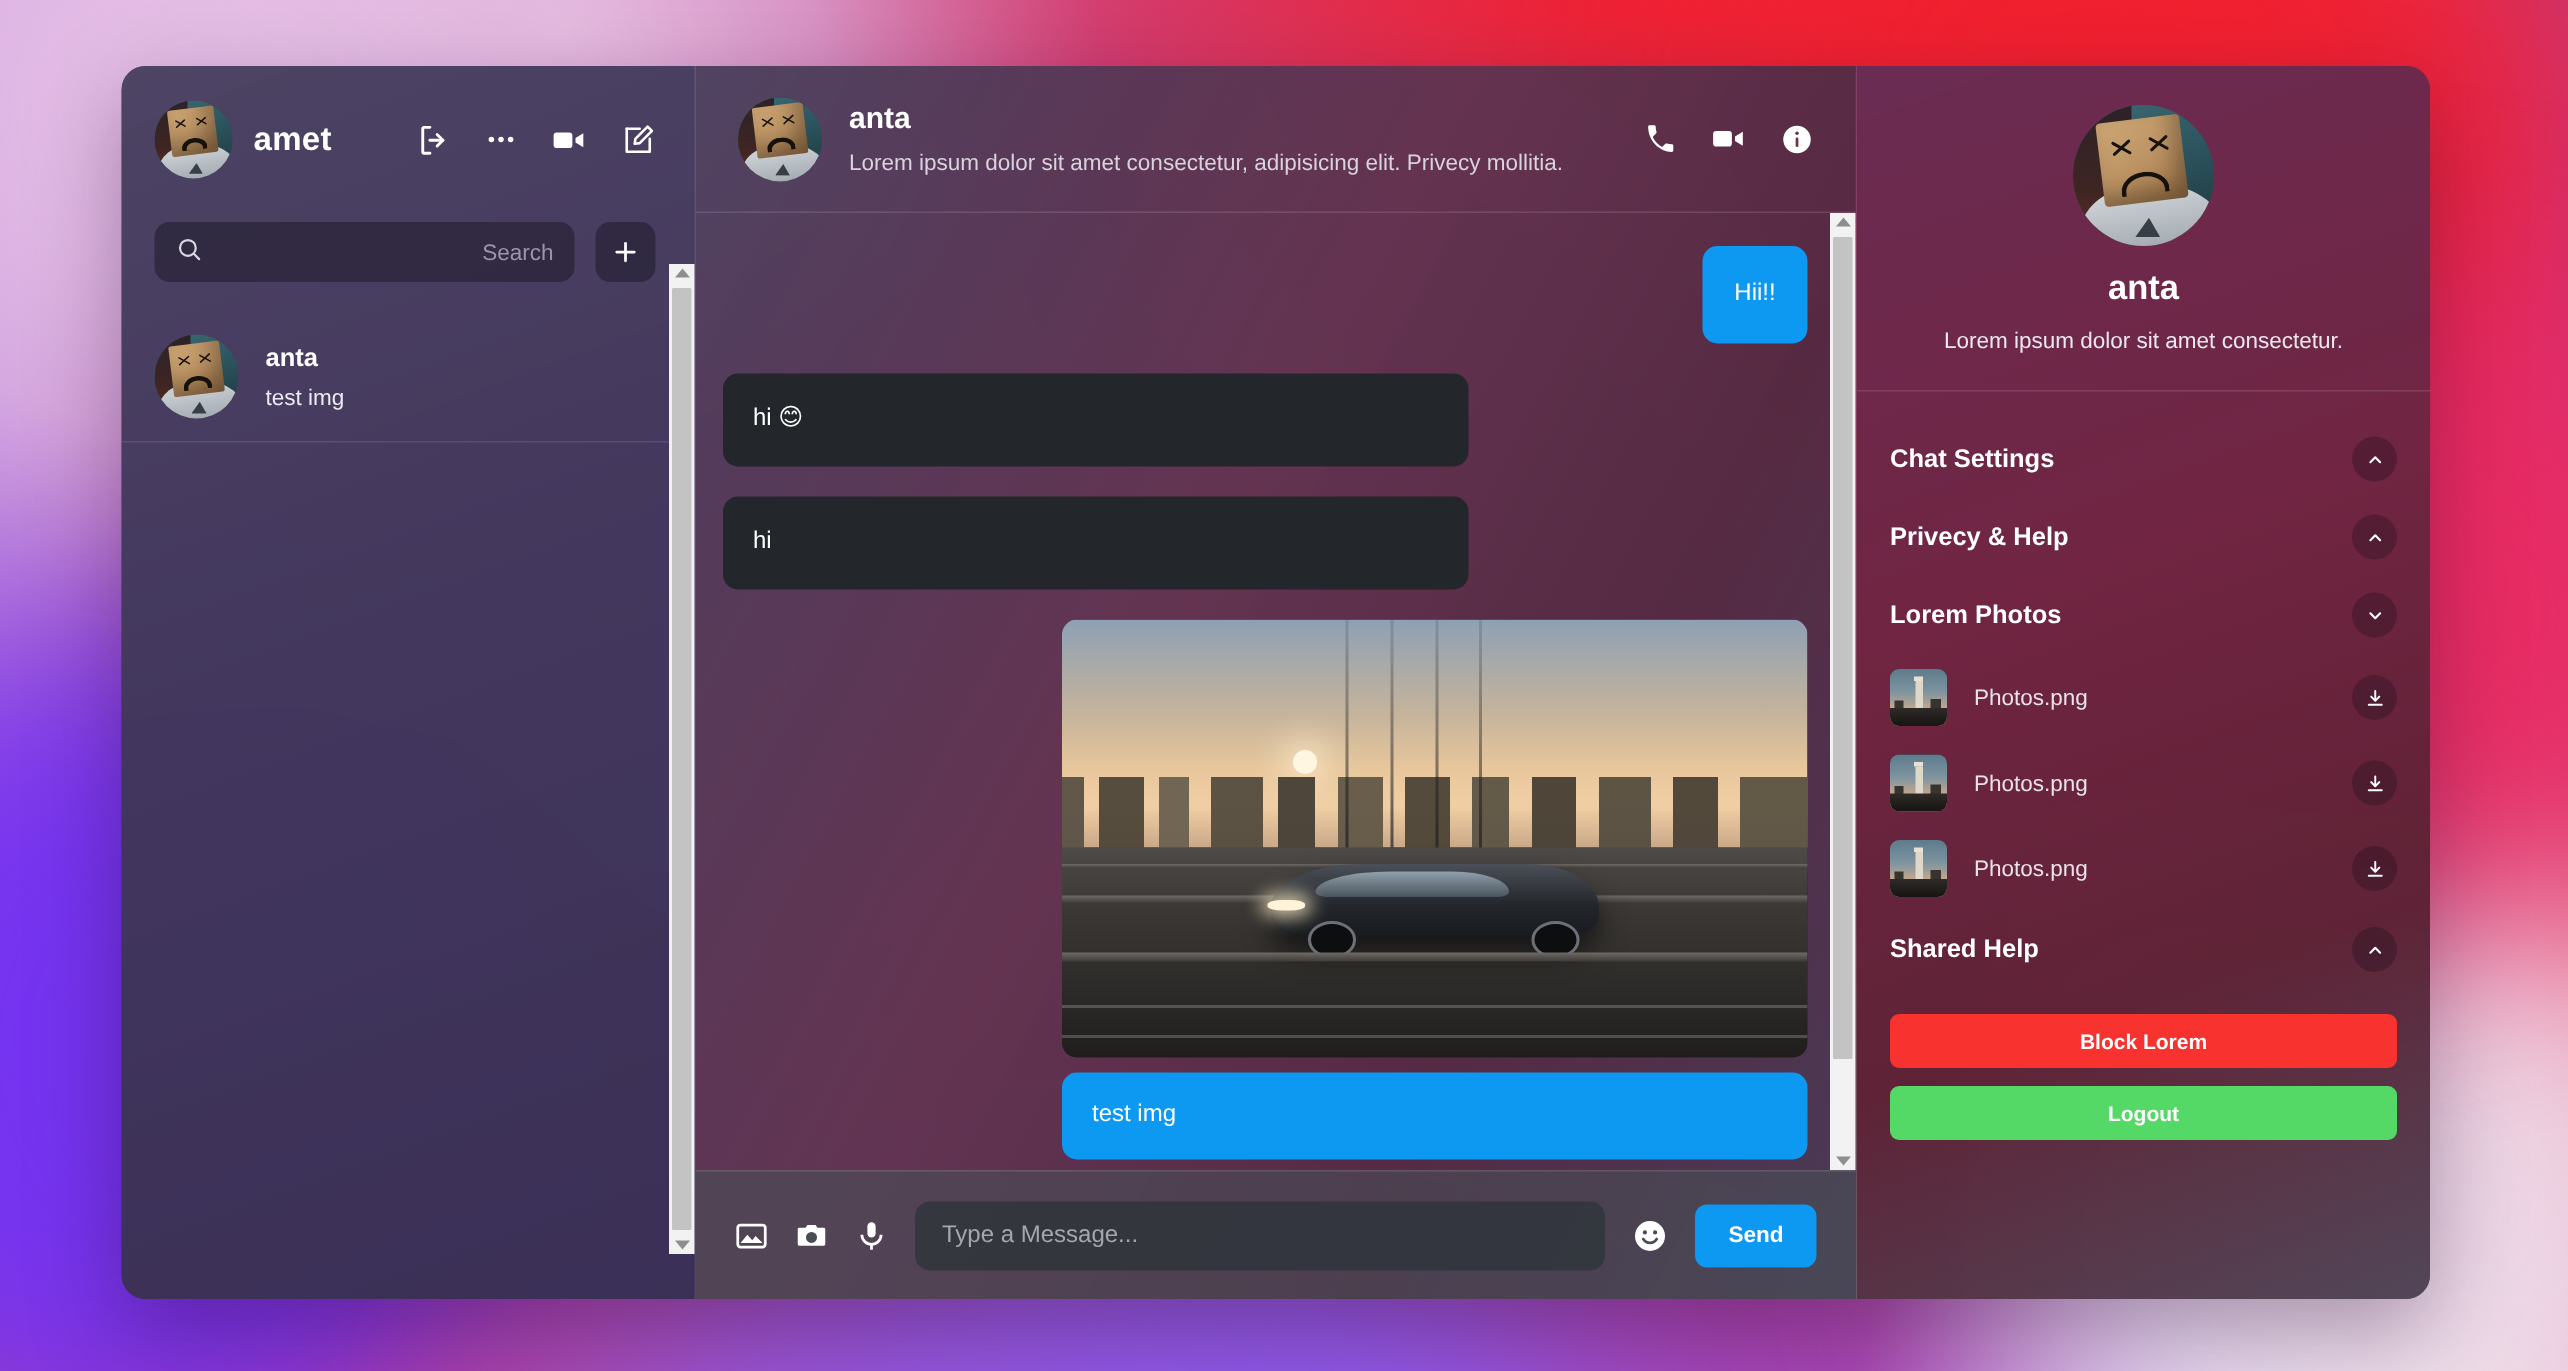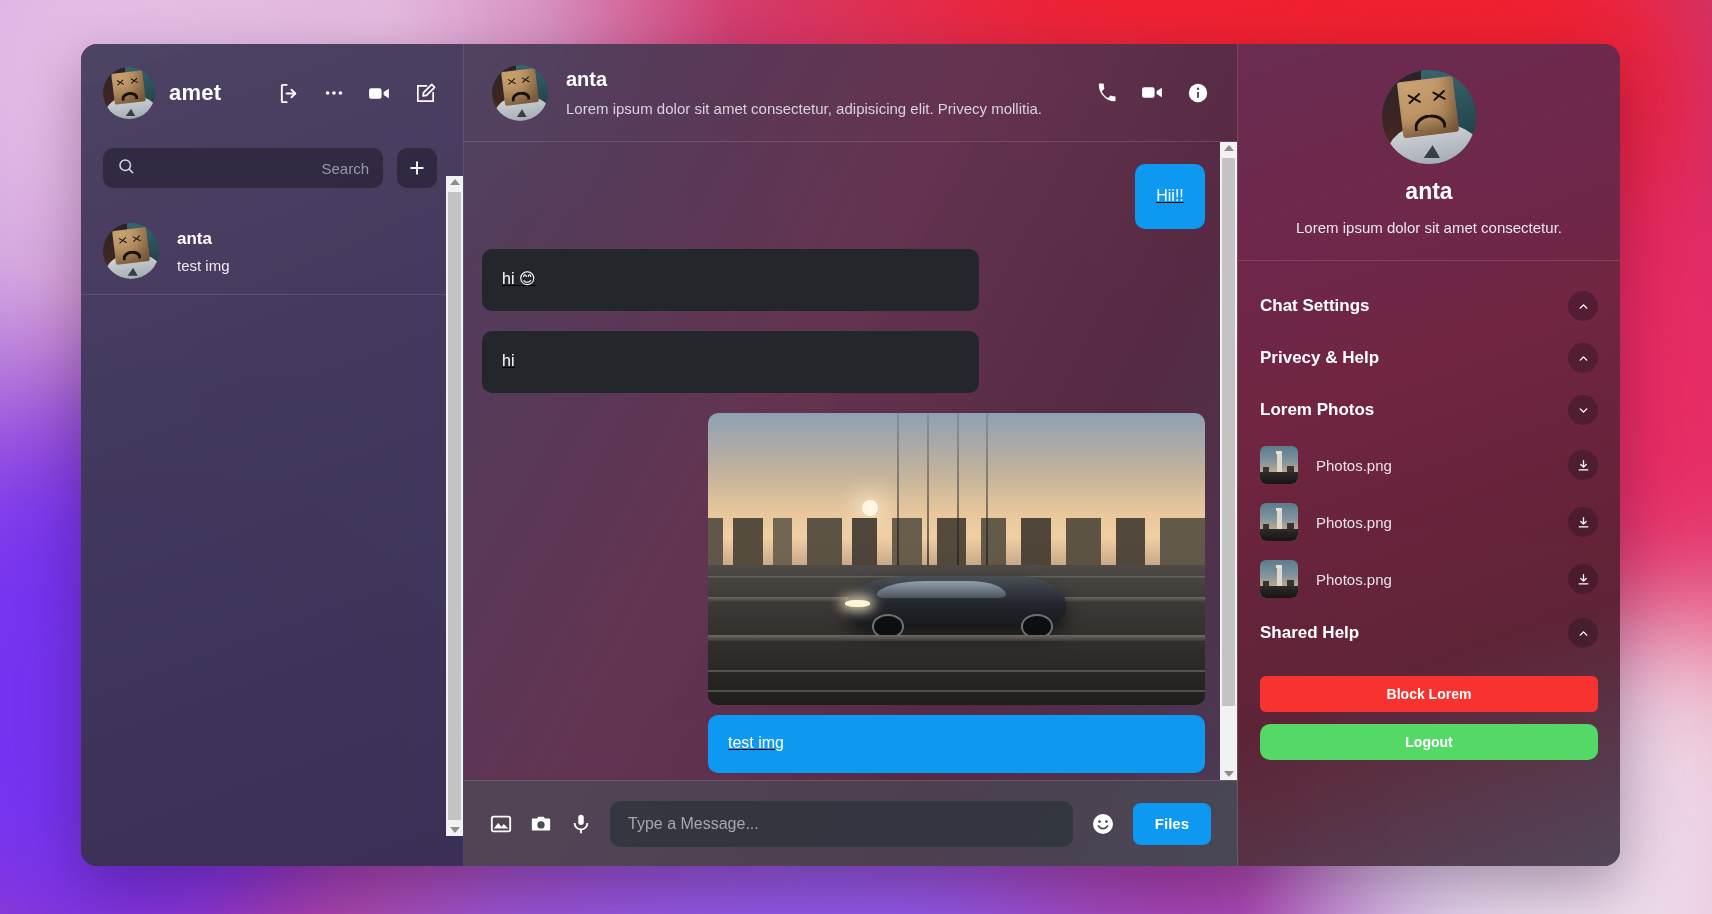"Hii!!" .messages { text-decoration: underline -> none }
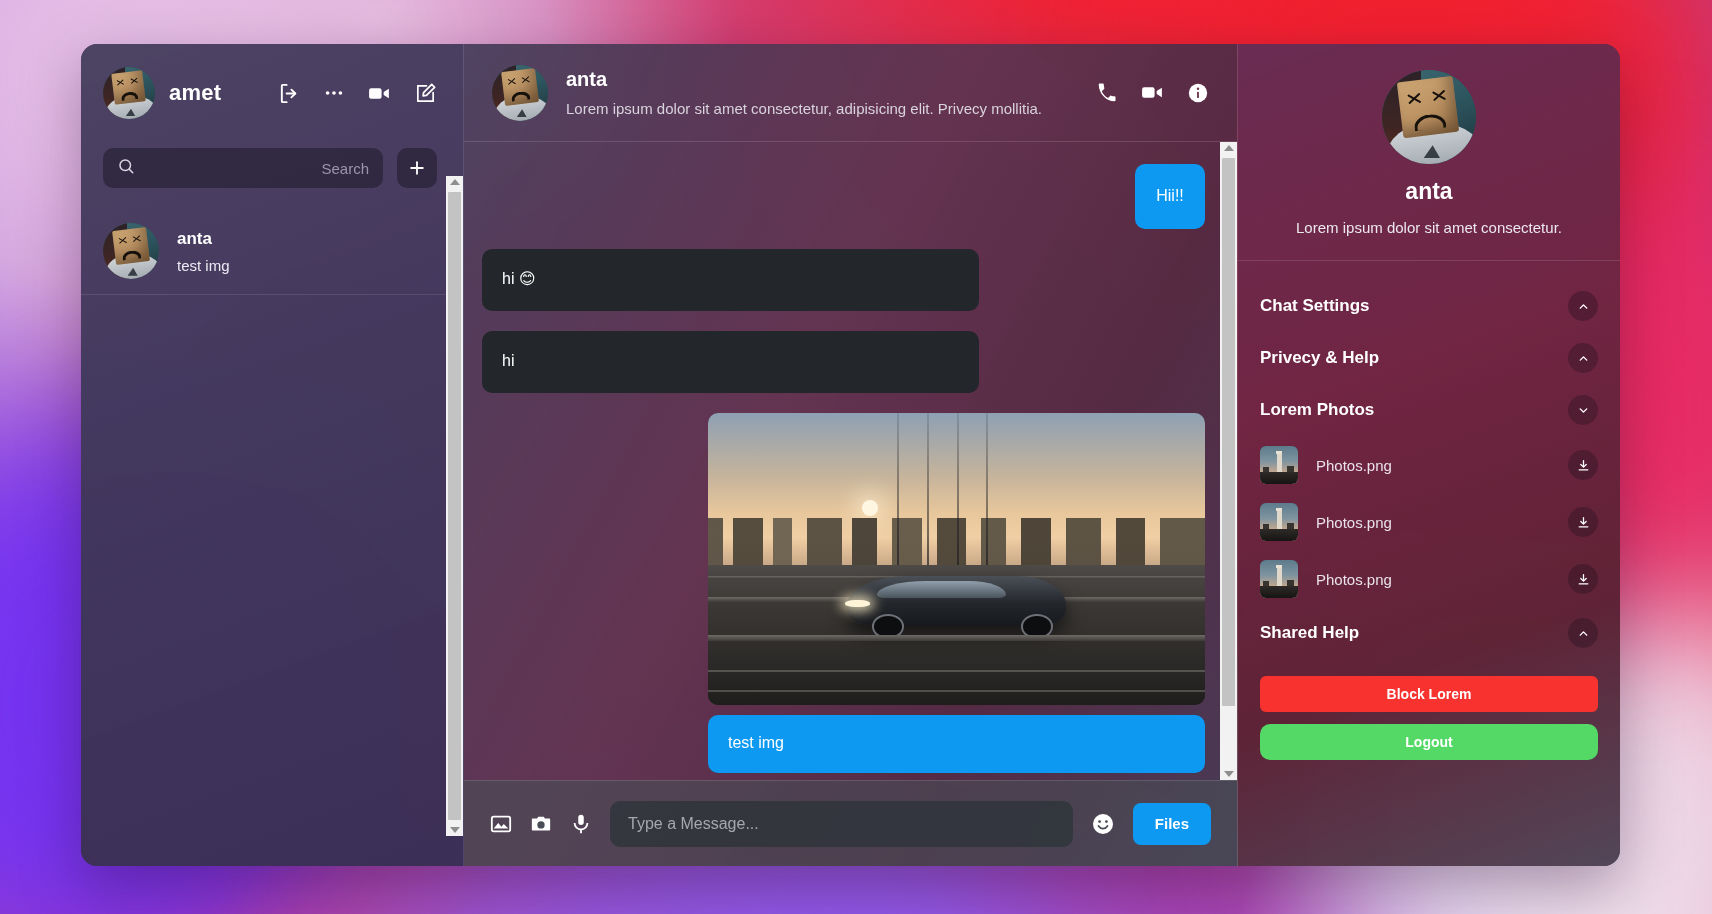"Logout" .btn-logout { border-radius: 10px -> none }
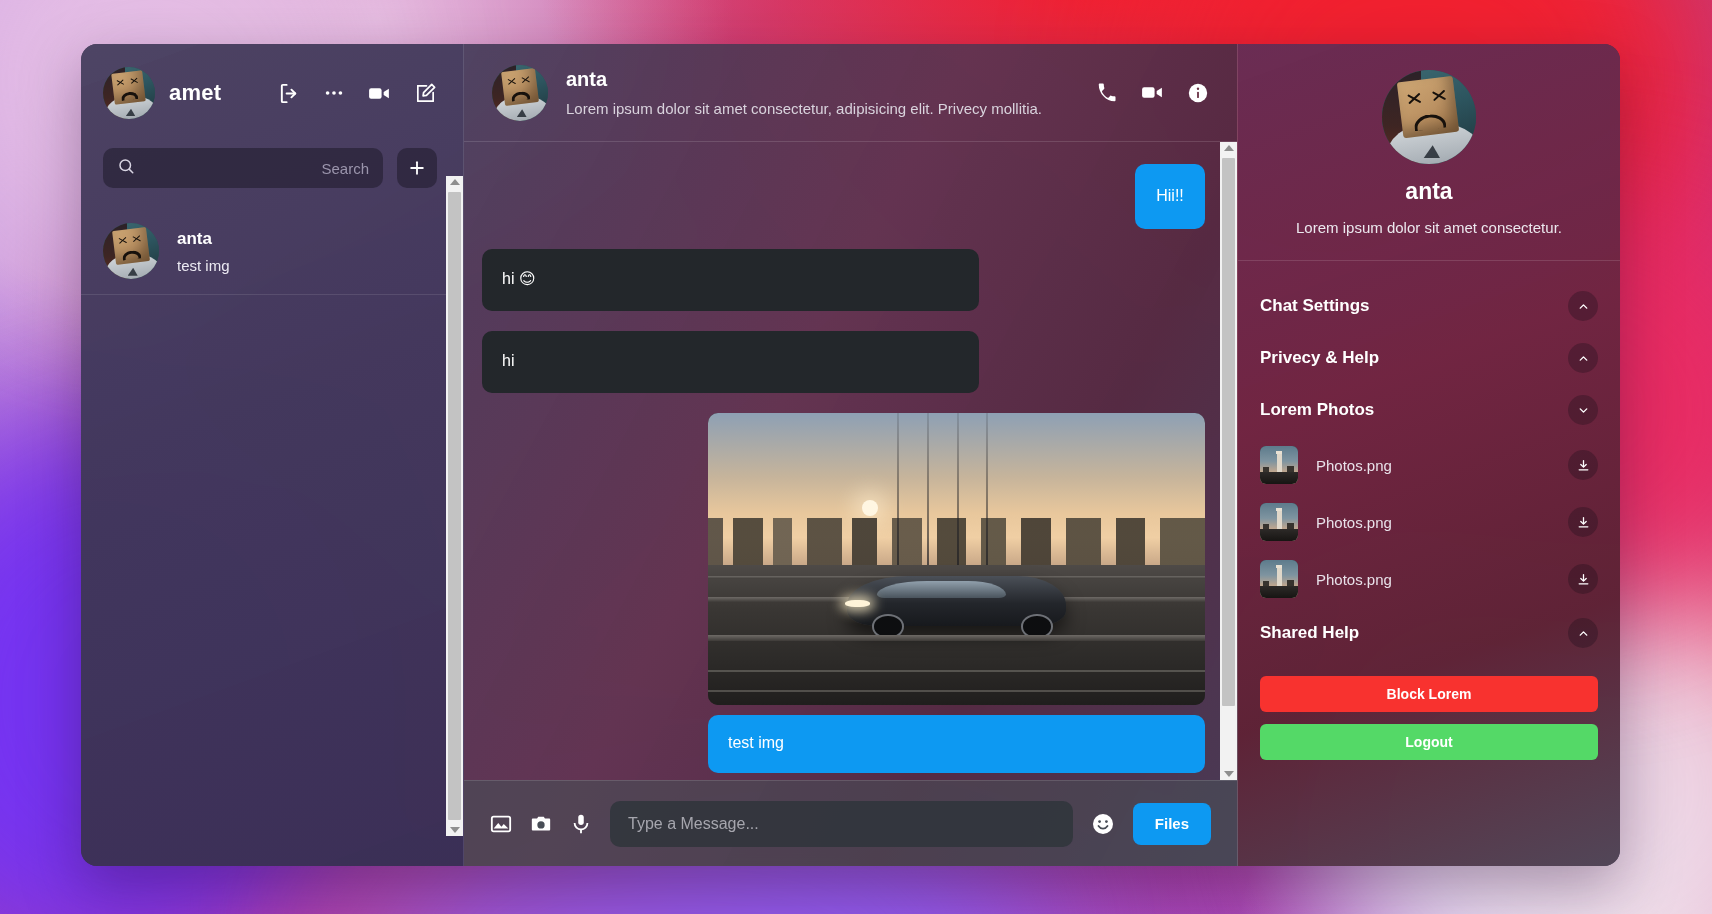"Files" button.send-btn { text: Files -> Send }
